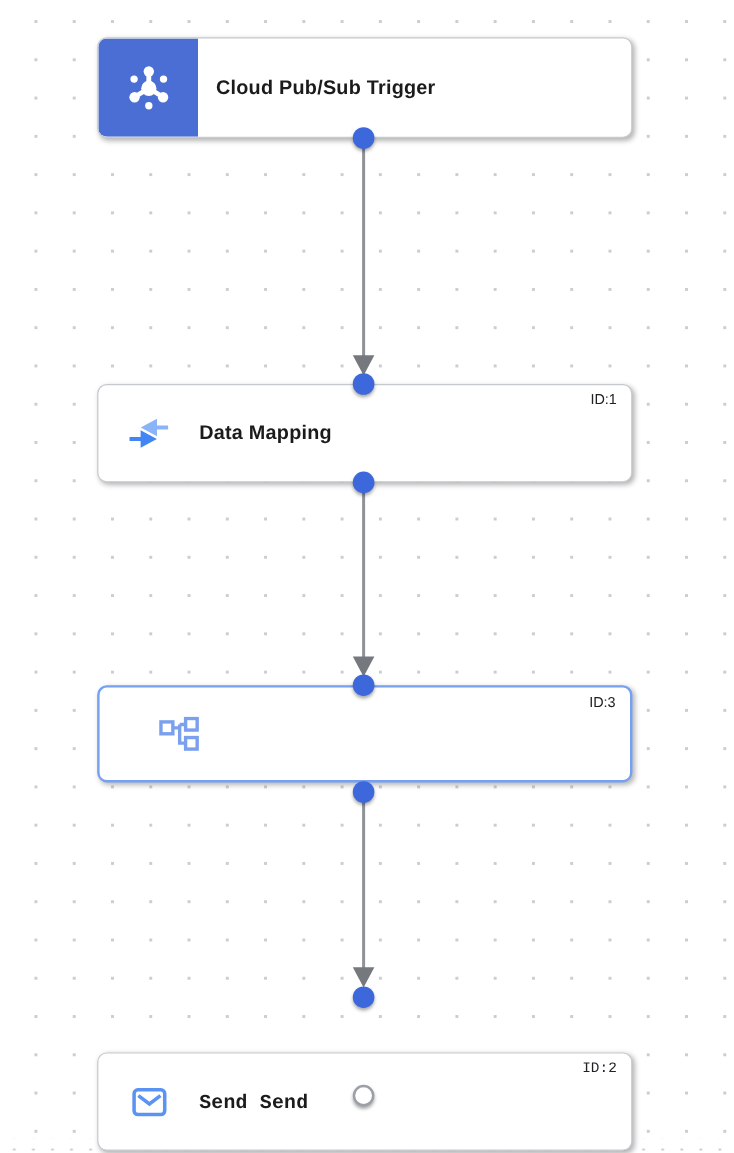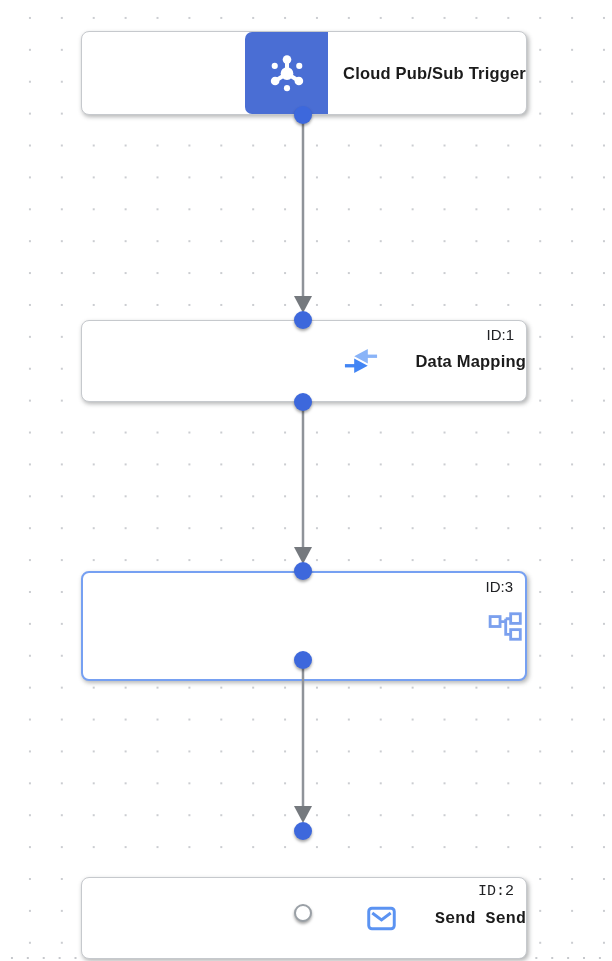"Cloud Pub/Sub Trigger" .node { justify-content: flex-end -> none }
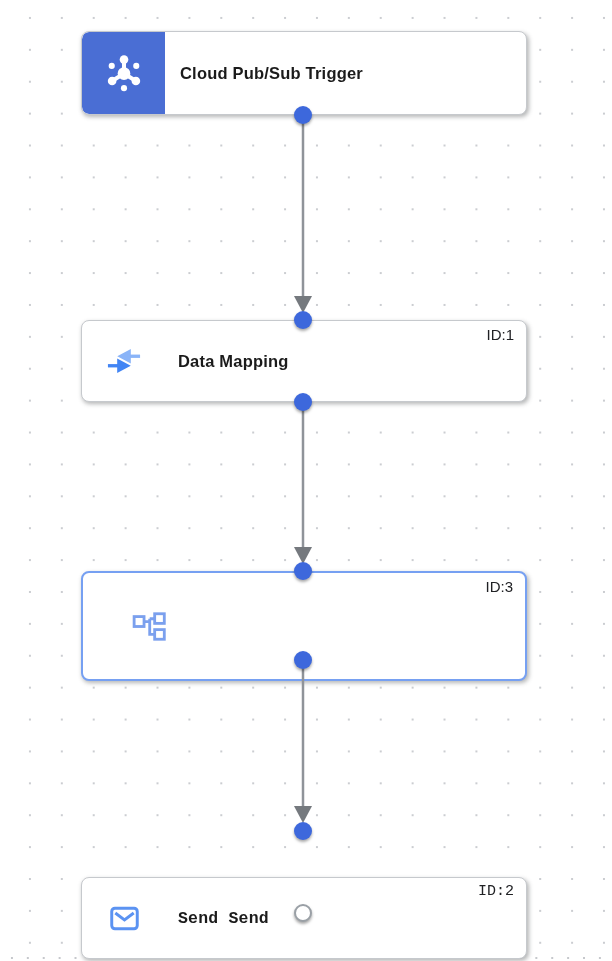"ID:1" .id-badge { font-size: 15px -> 12px }
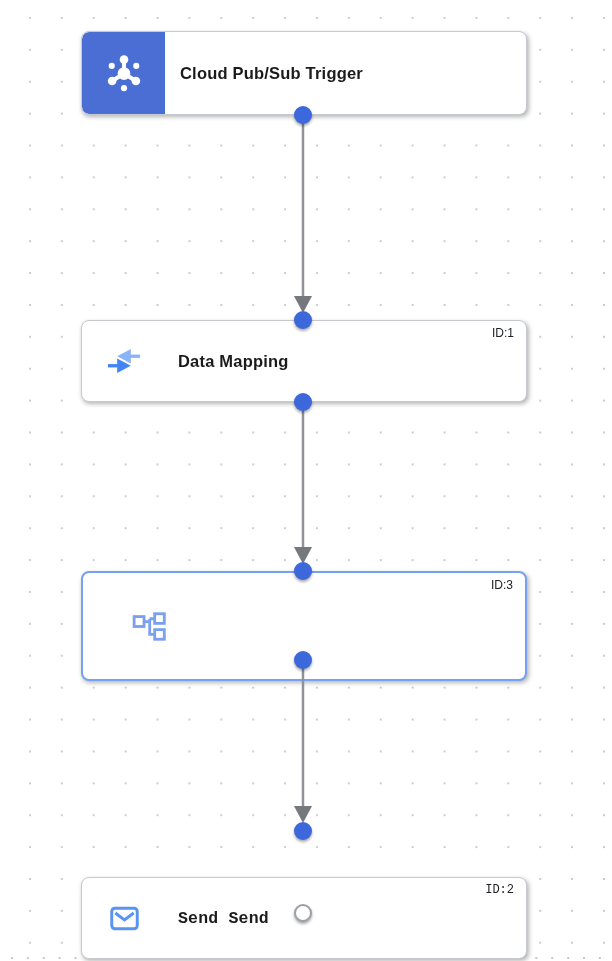"Data Mapping" .task .node-title { margin-left: 34px -> 22px }
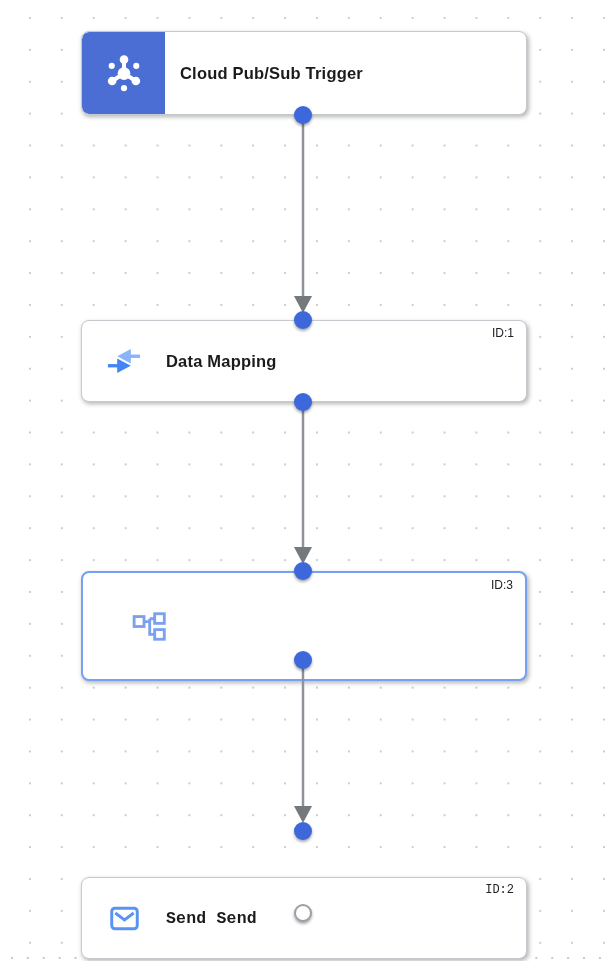"ID:3" #node-2 { height: 110px -> 81px }
